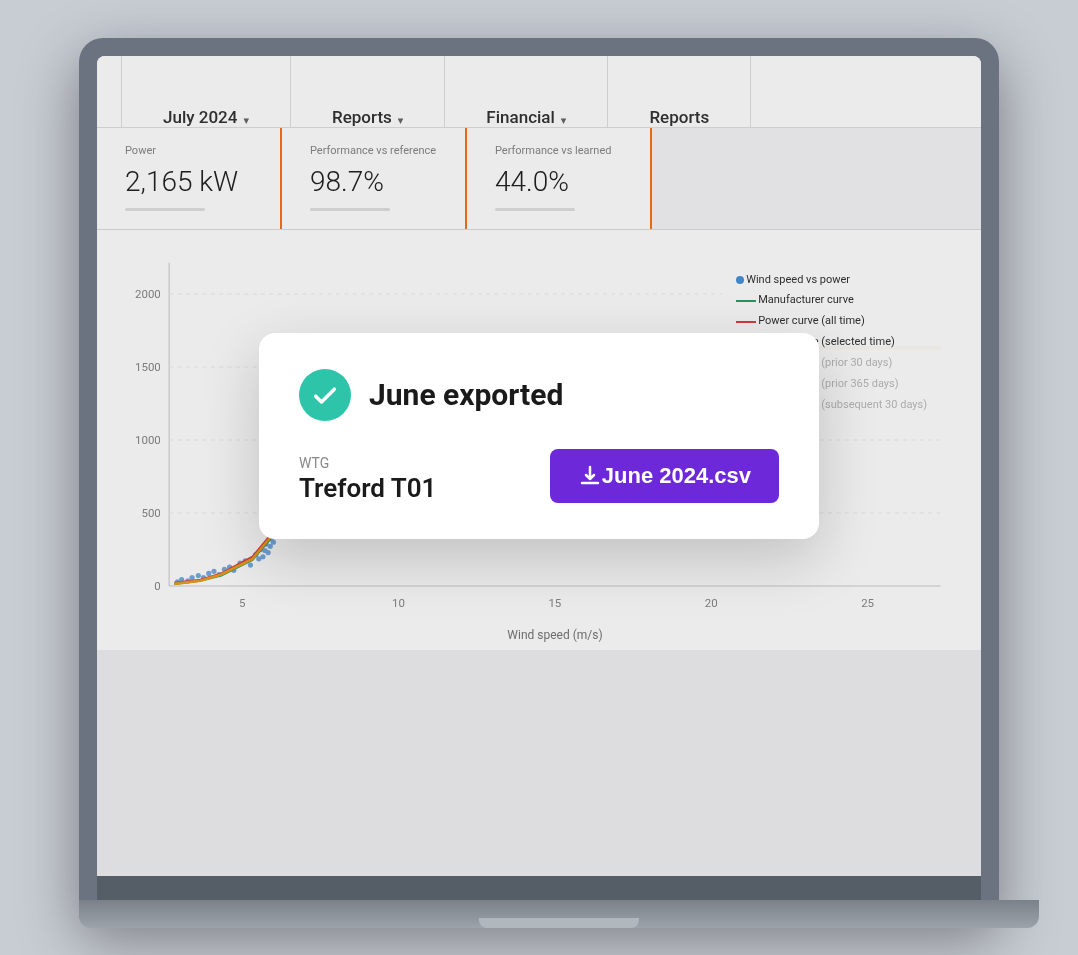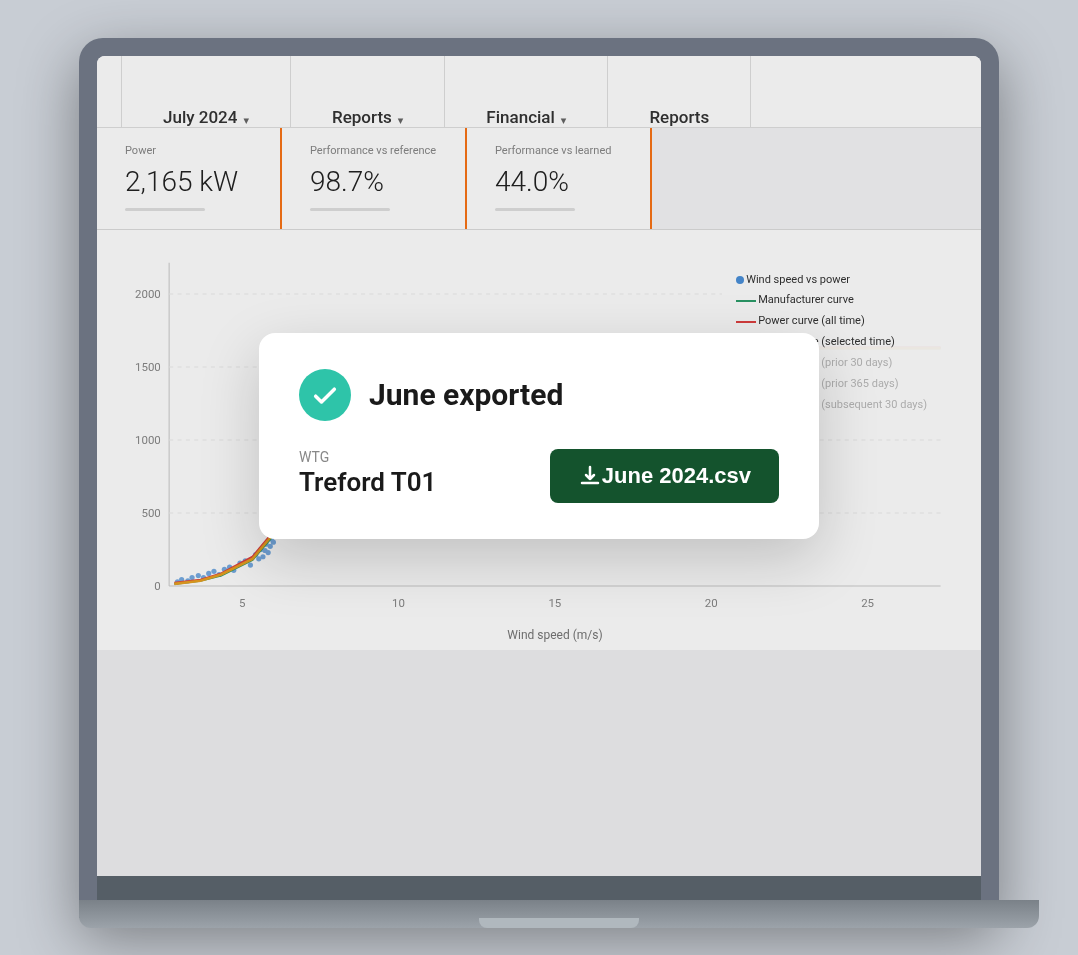"WTG" .modal-body { align-items: flex-start -> flex-end }
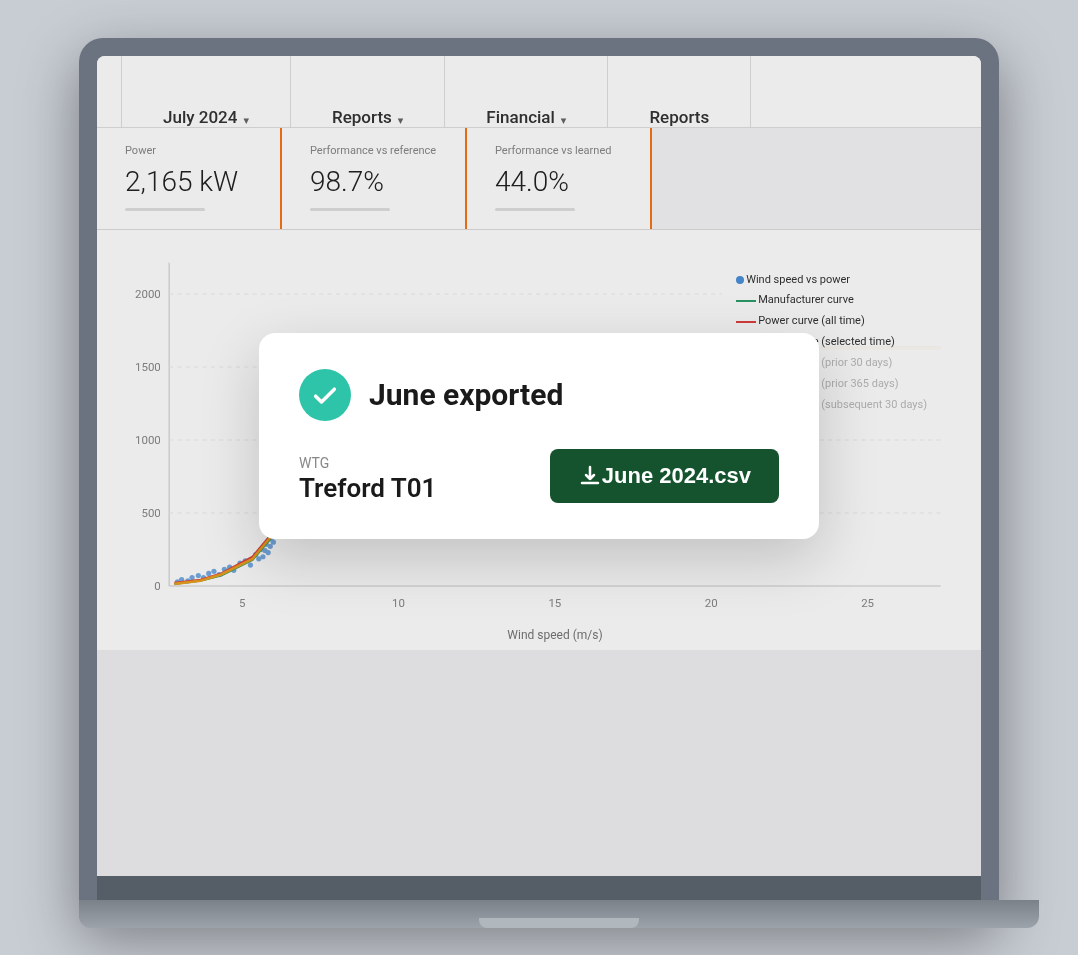"June 2024.csv" .download-btn { background: #14532d -> #6d28d9 }
